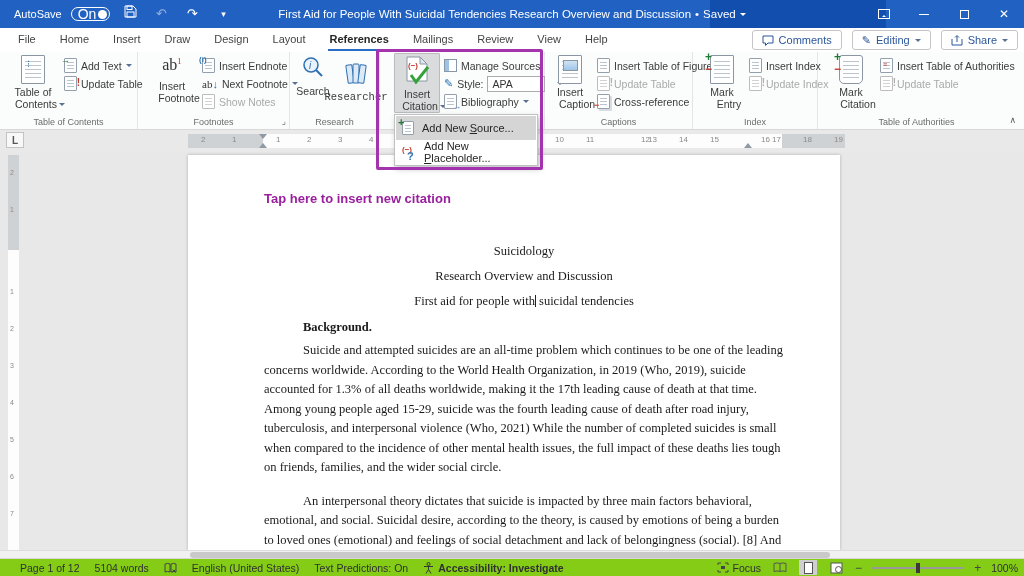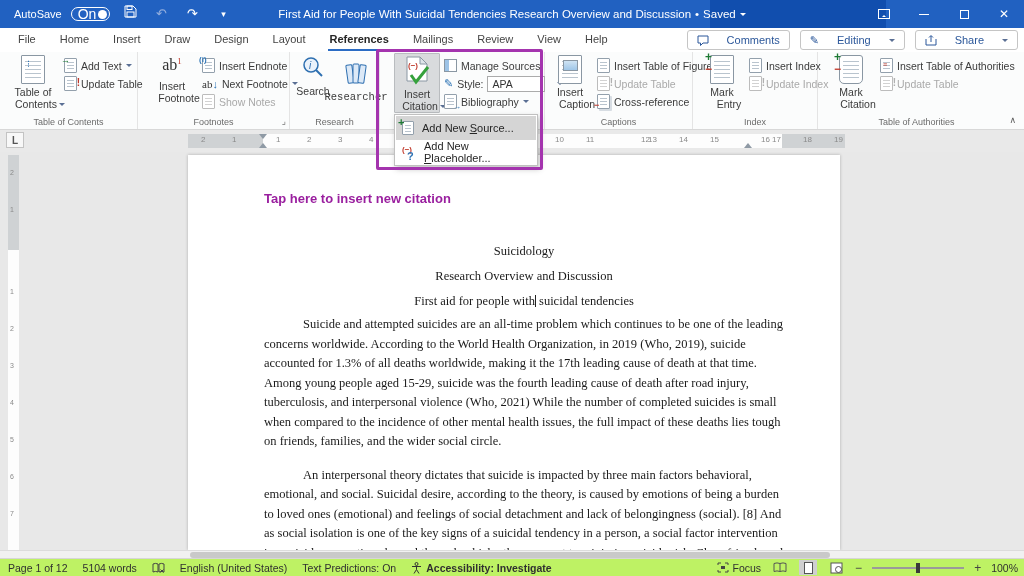"Comments" .act-btn { gap: 18px -> 5px }
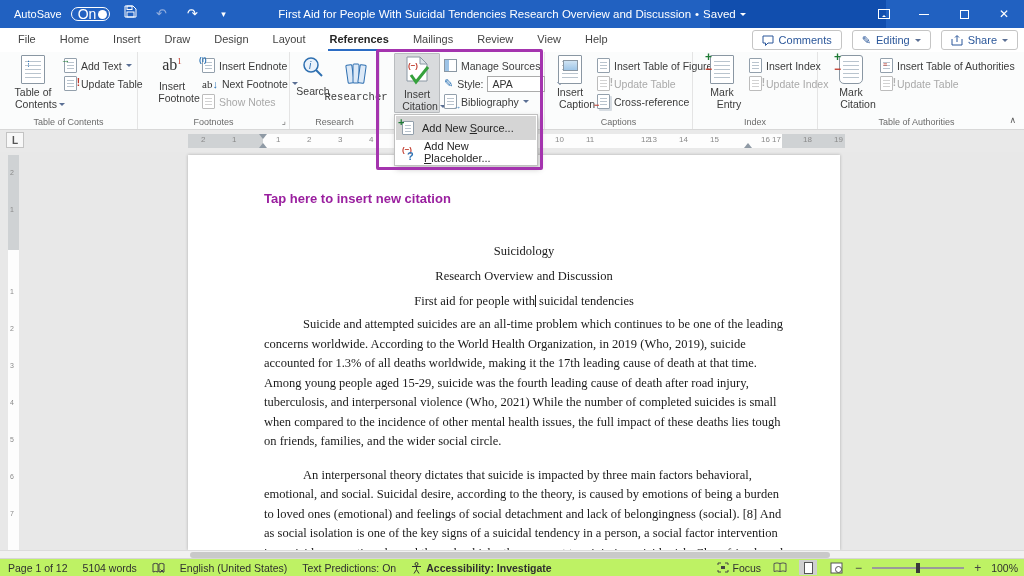"Background." div.doc-serif { html: none -> <div>Background.</div> }
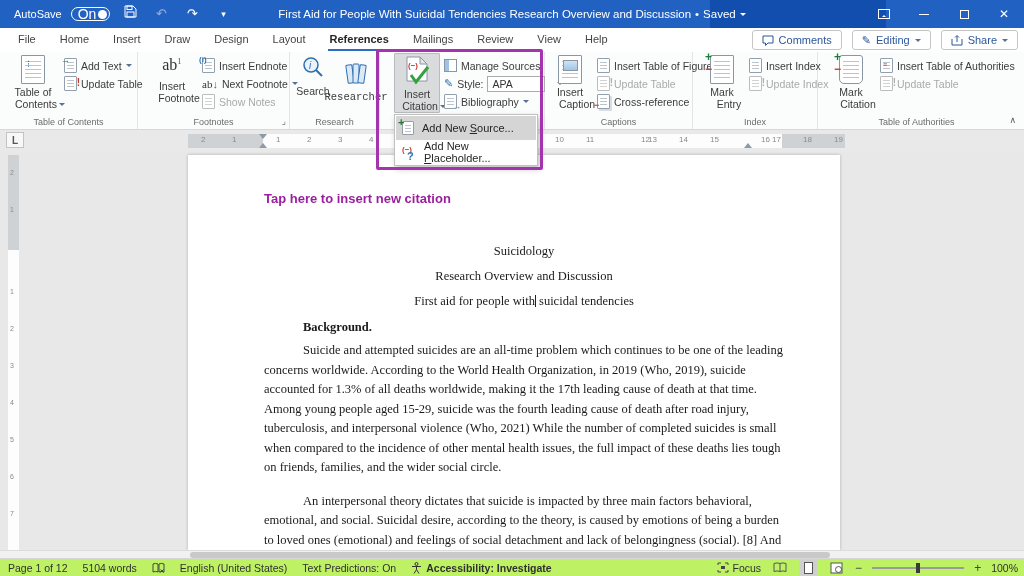"Page 1 of 12" #statusbar { background: #bef264 -> #84cc16; padding-left: none -> 12px }
